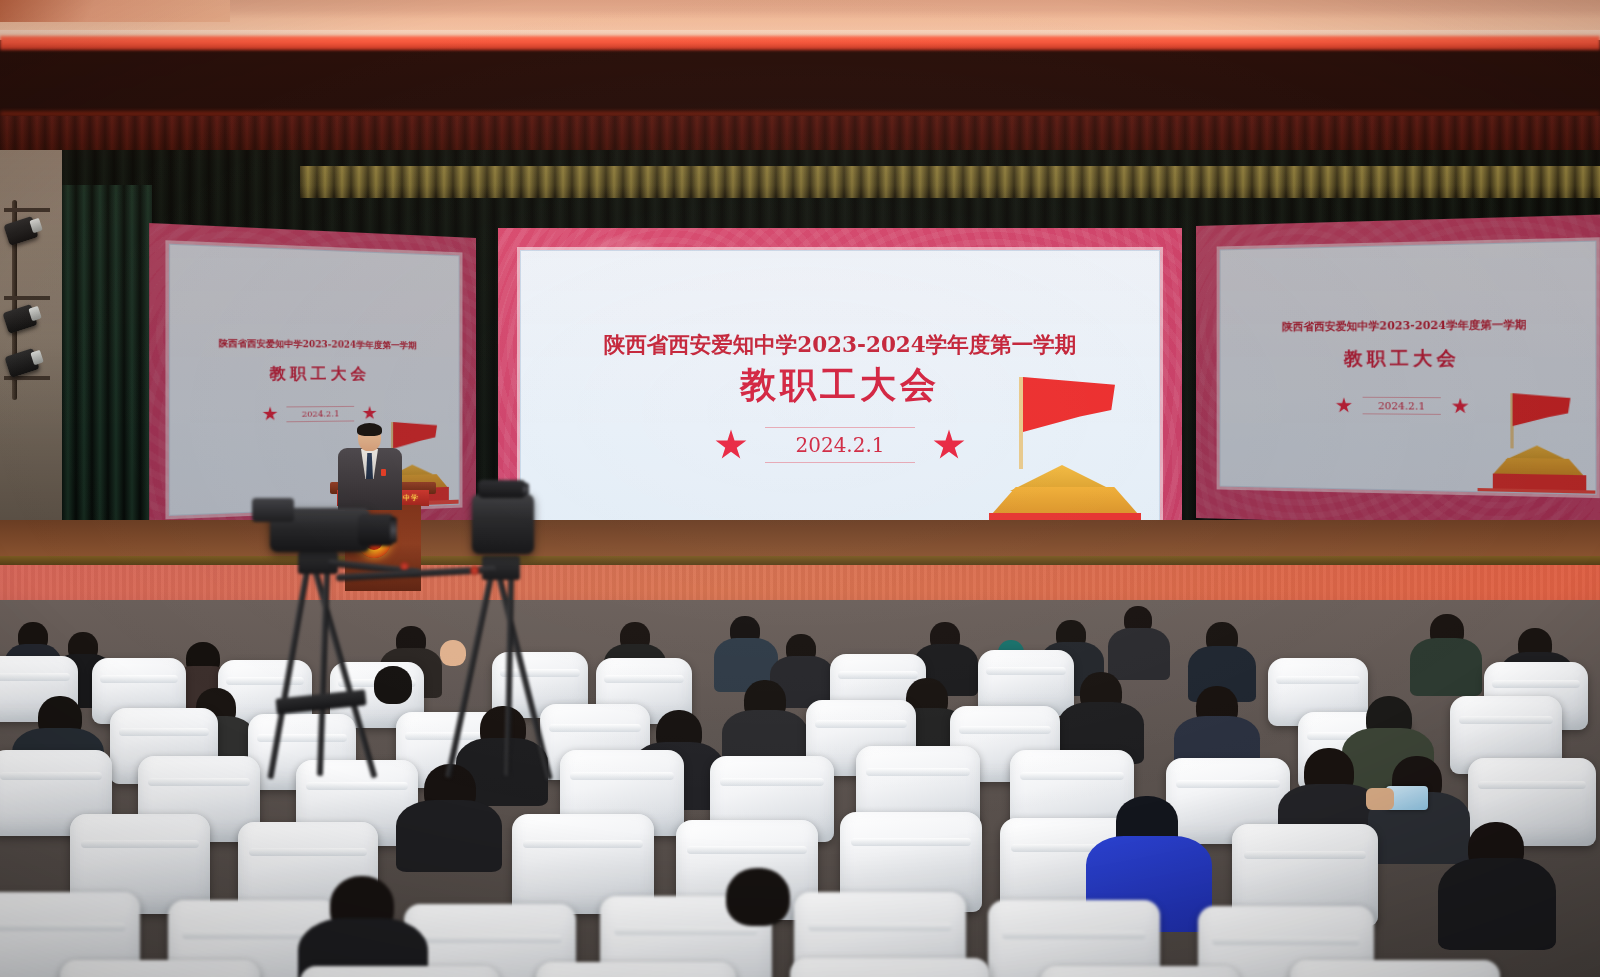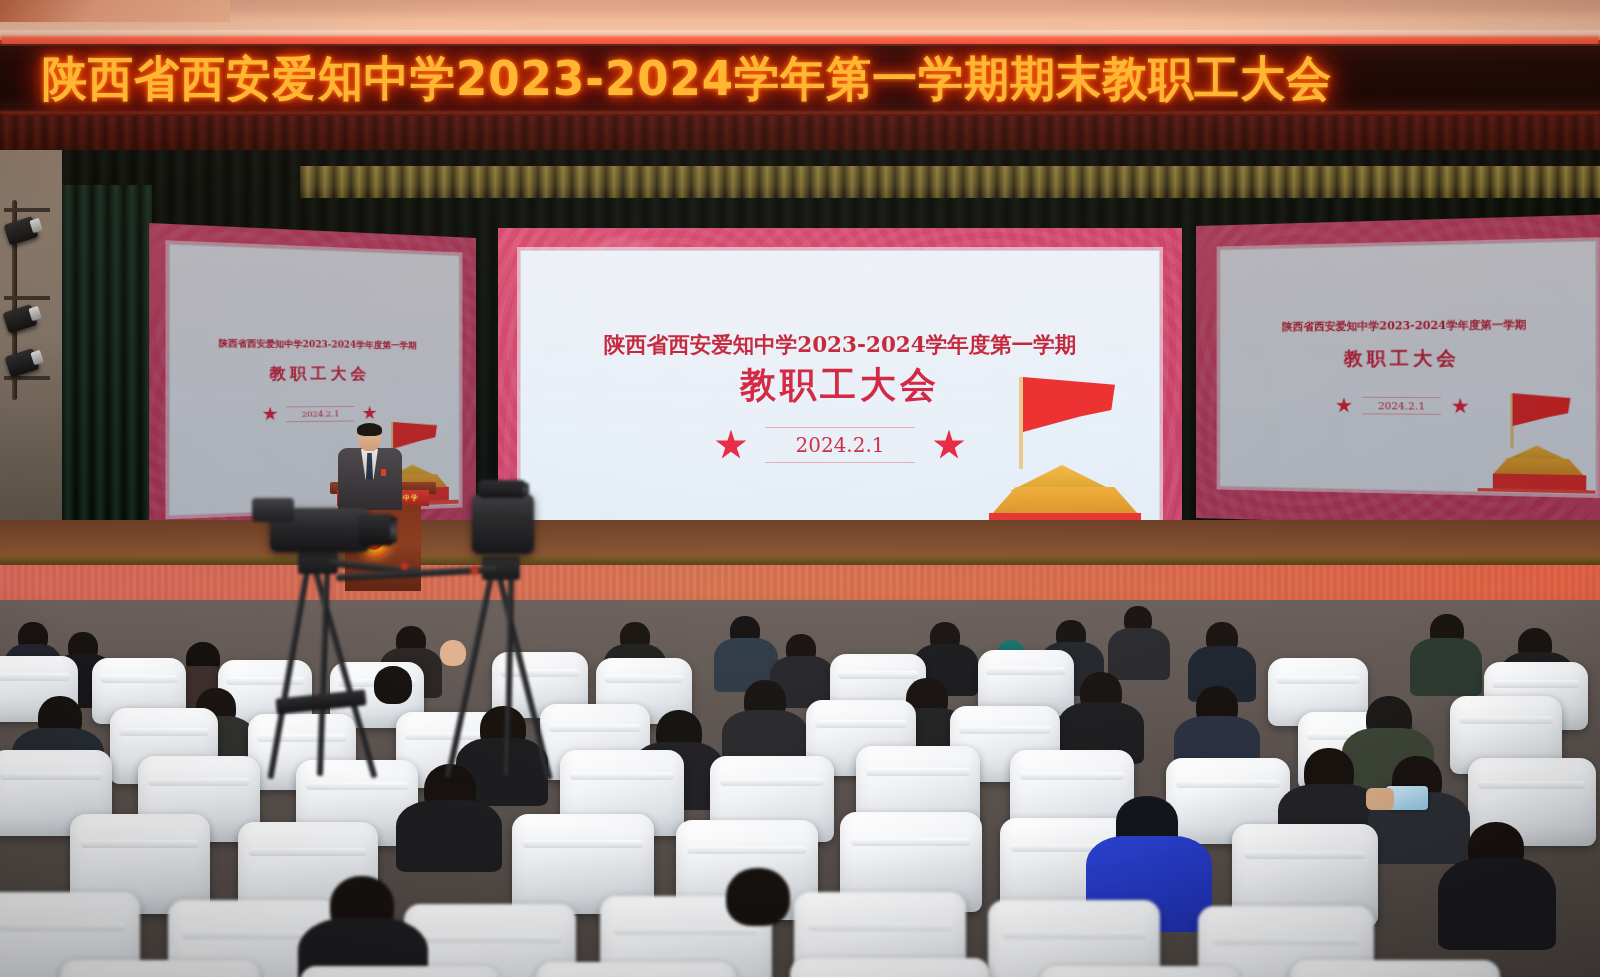"陕西省西安爱知中学2023-2024学年第一学期期末教职工大会" div.led-banner { html: <div> <div>陕西省西安爱知中学2023-2024学年第一学期期末教职工大会</div> </div> -> none }
